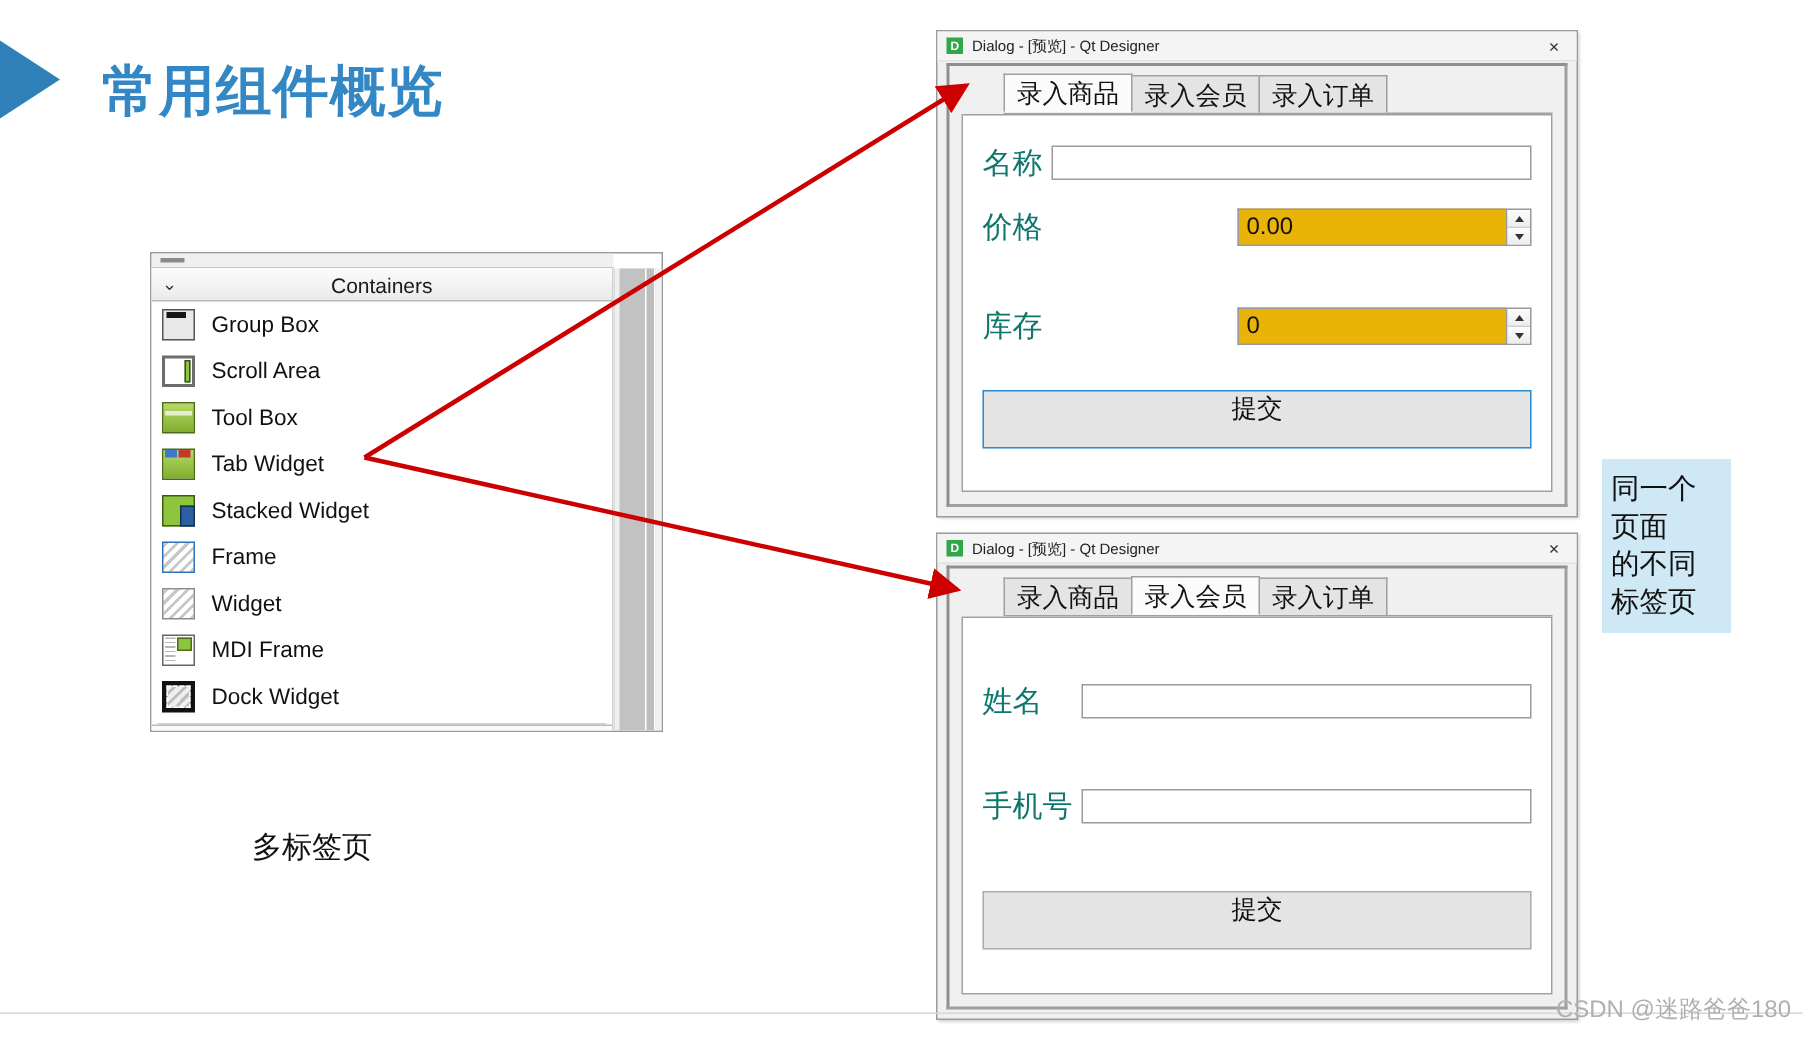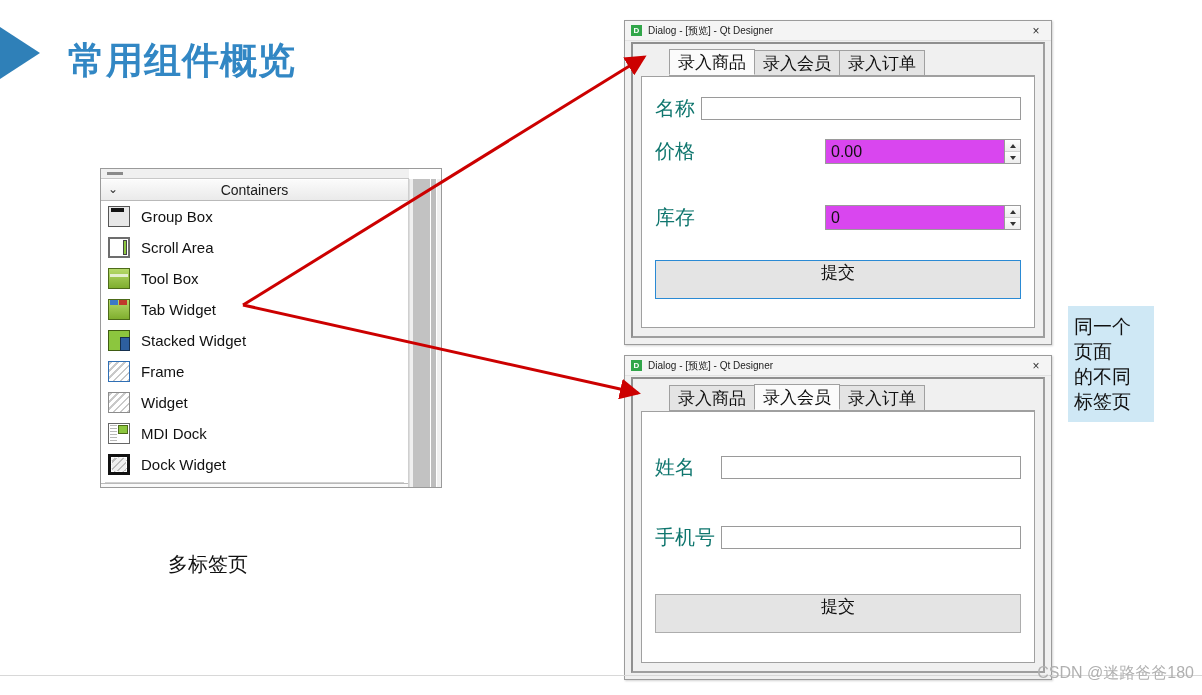"0.00" .spin-field { background: #d946ef -> #eab308 }
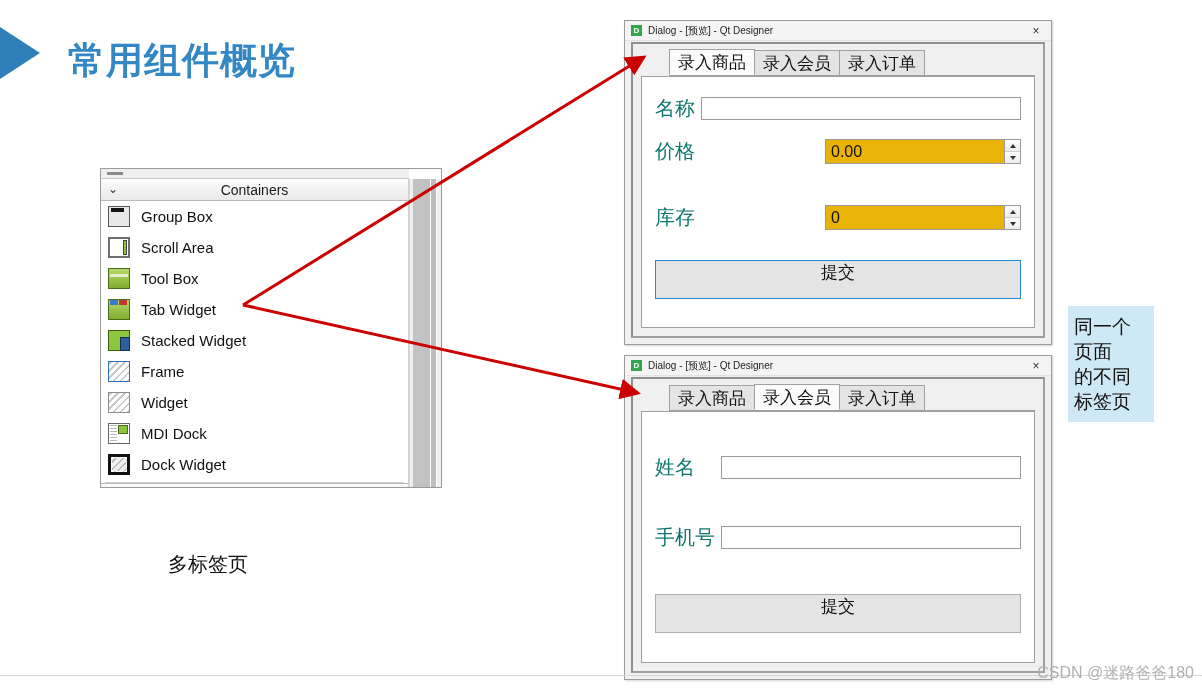"MDI Dock" span.wb-row-label { text: Dock -> Frame }
